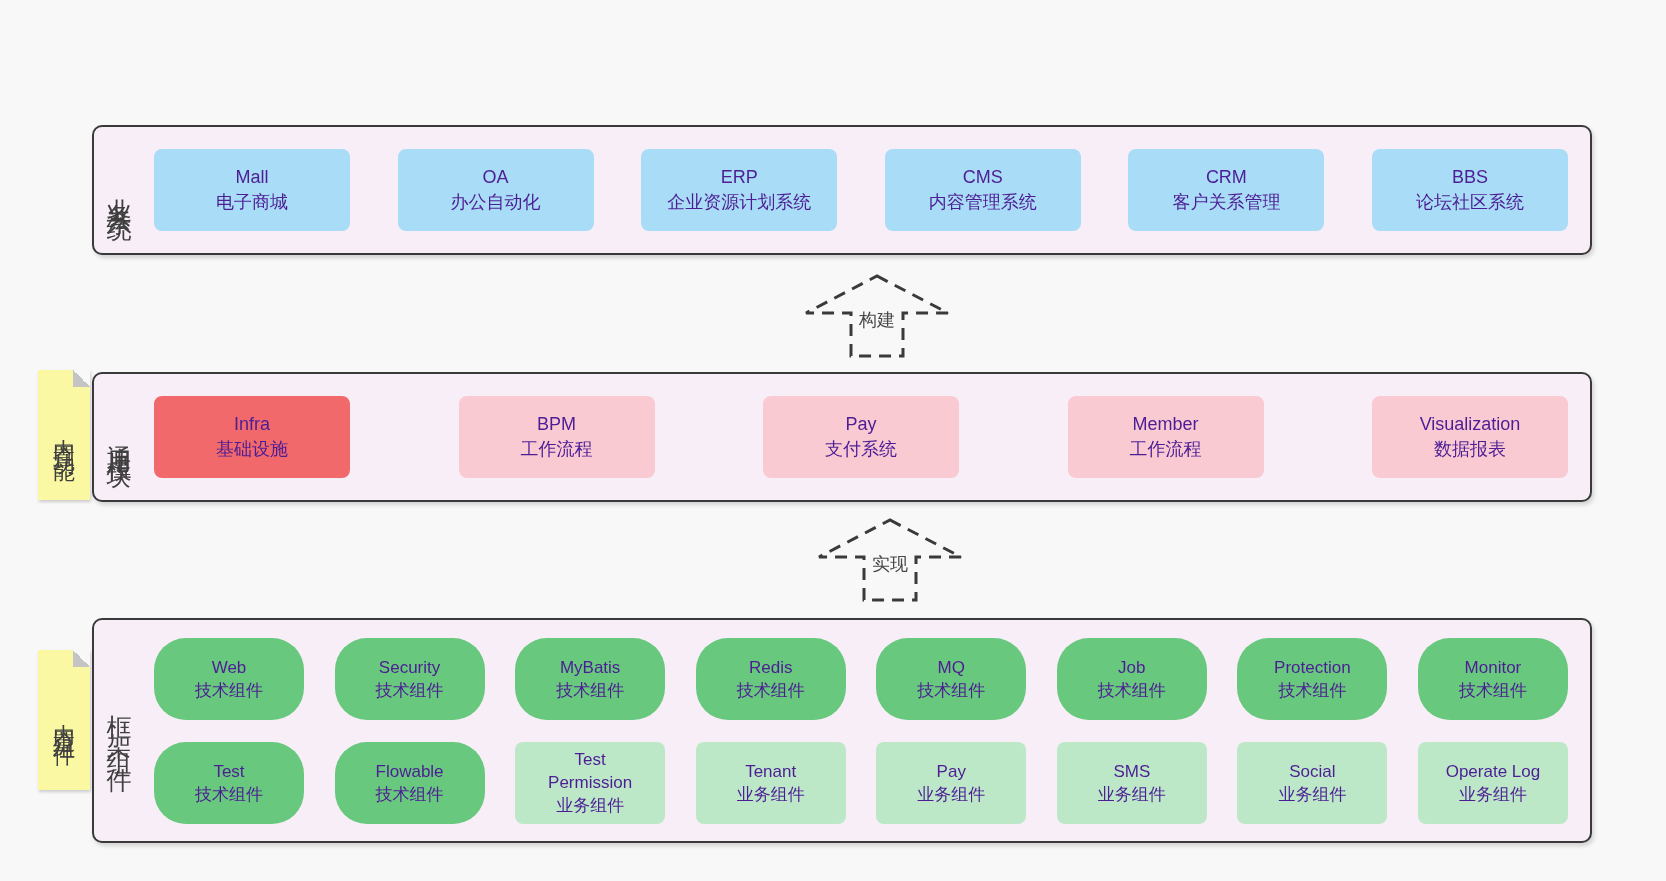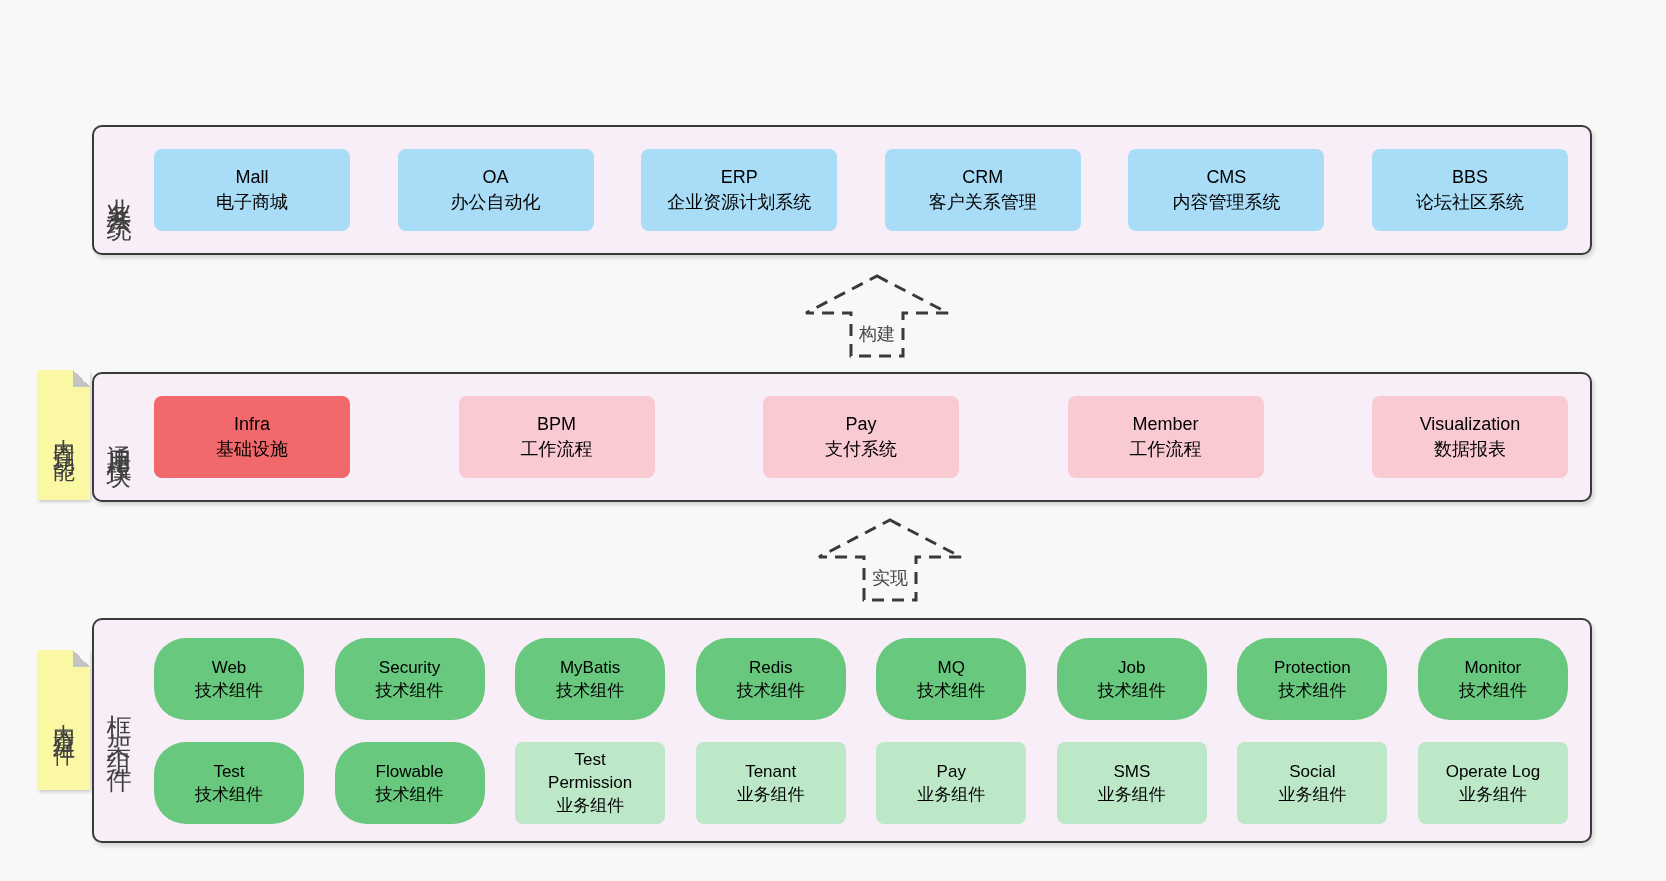"Mall" .box { color: #000000 -> #4c1d95 }
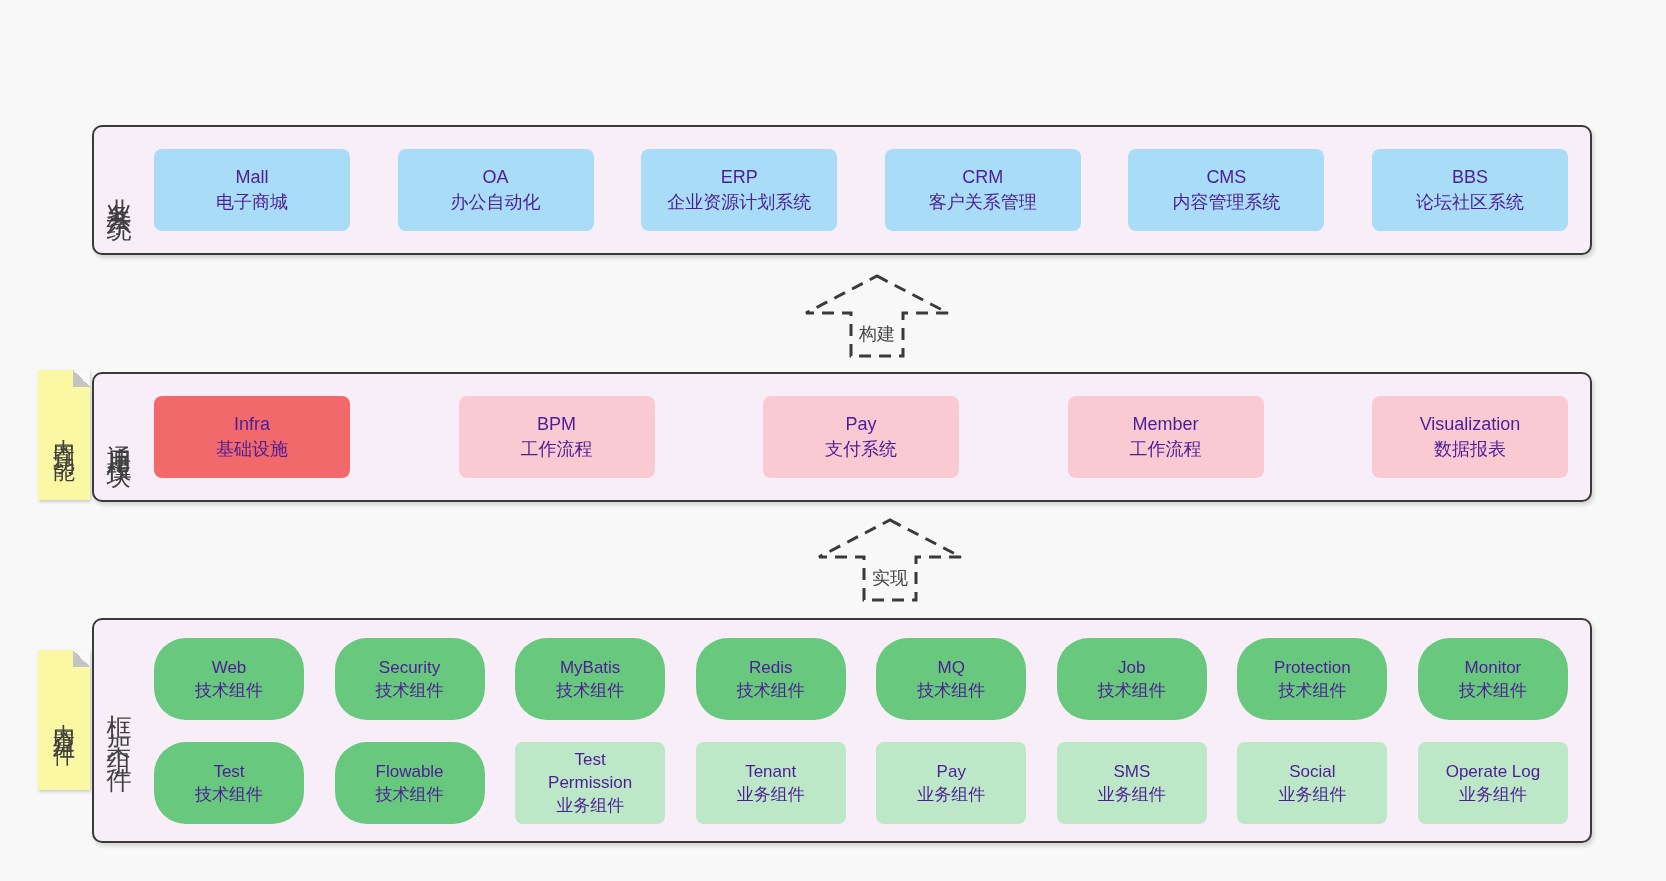"CRM" div.box { order: before "CMS" -> after "CMS" }
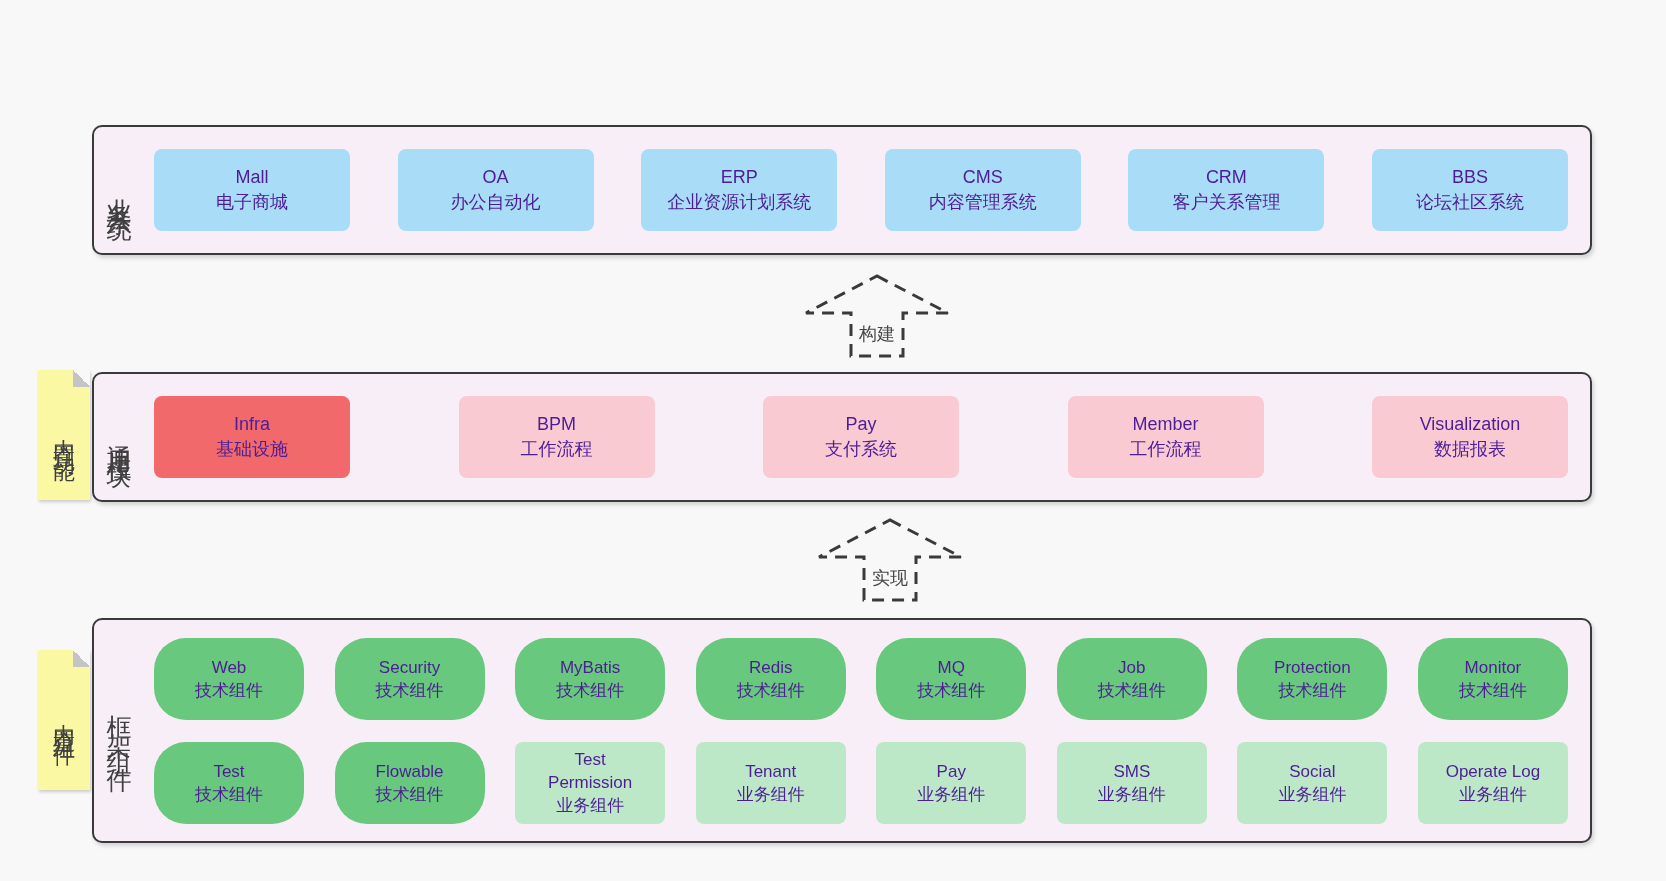"构建" .arrow-label { top: 48px -> 34px }
